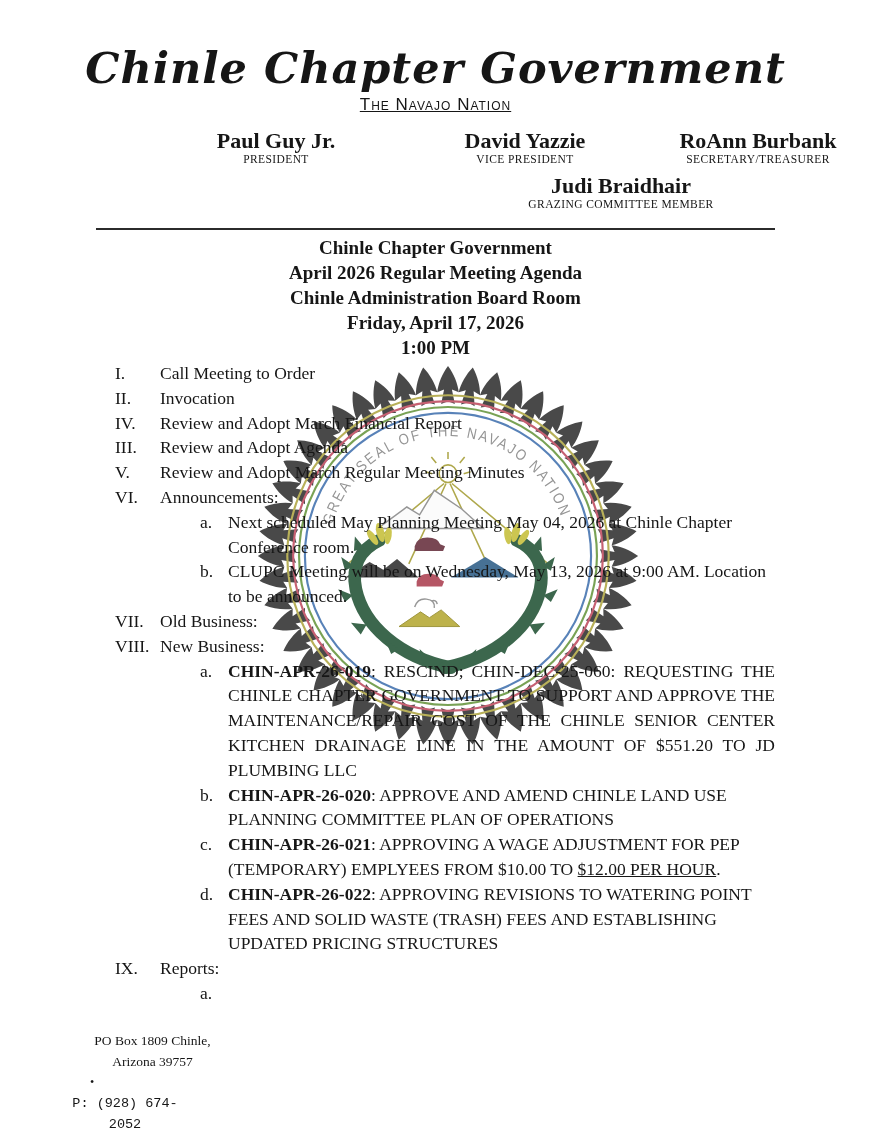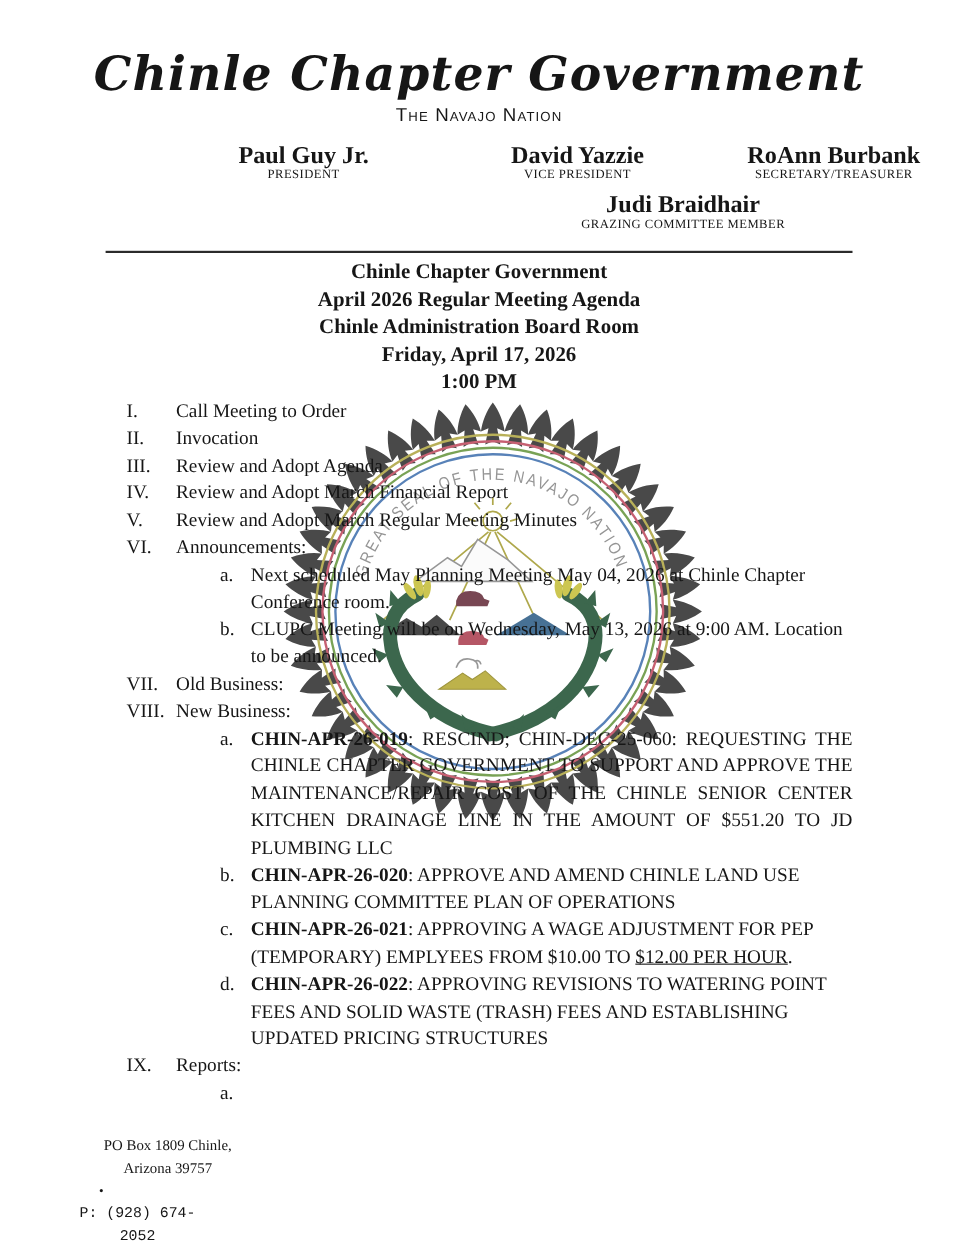"The Navajo Nation" .org-subtitle { text-decoration: none -> underline }
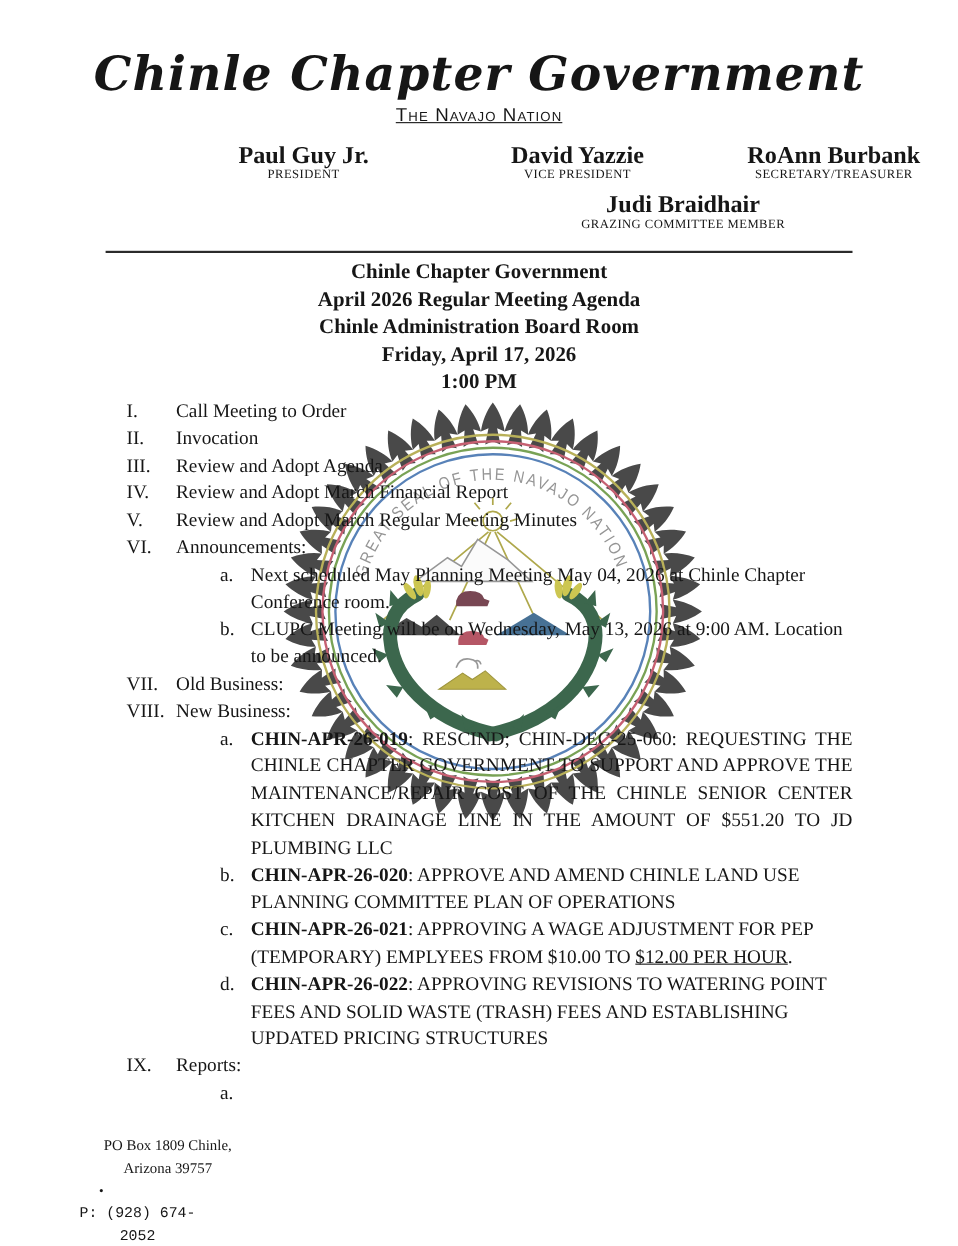"III." div.arow { order: before "IV." -> after "IV." }
